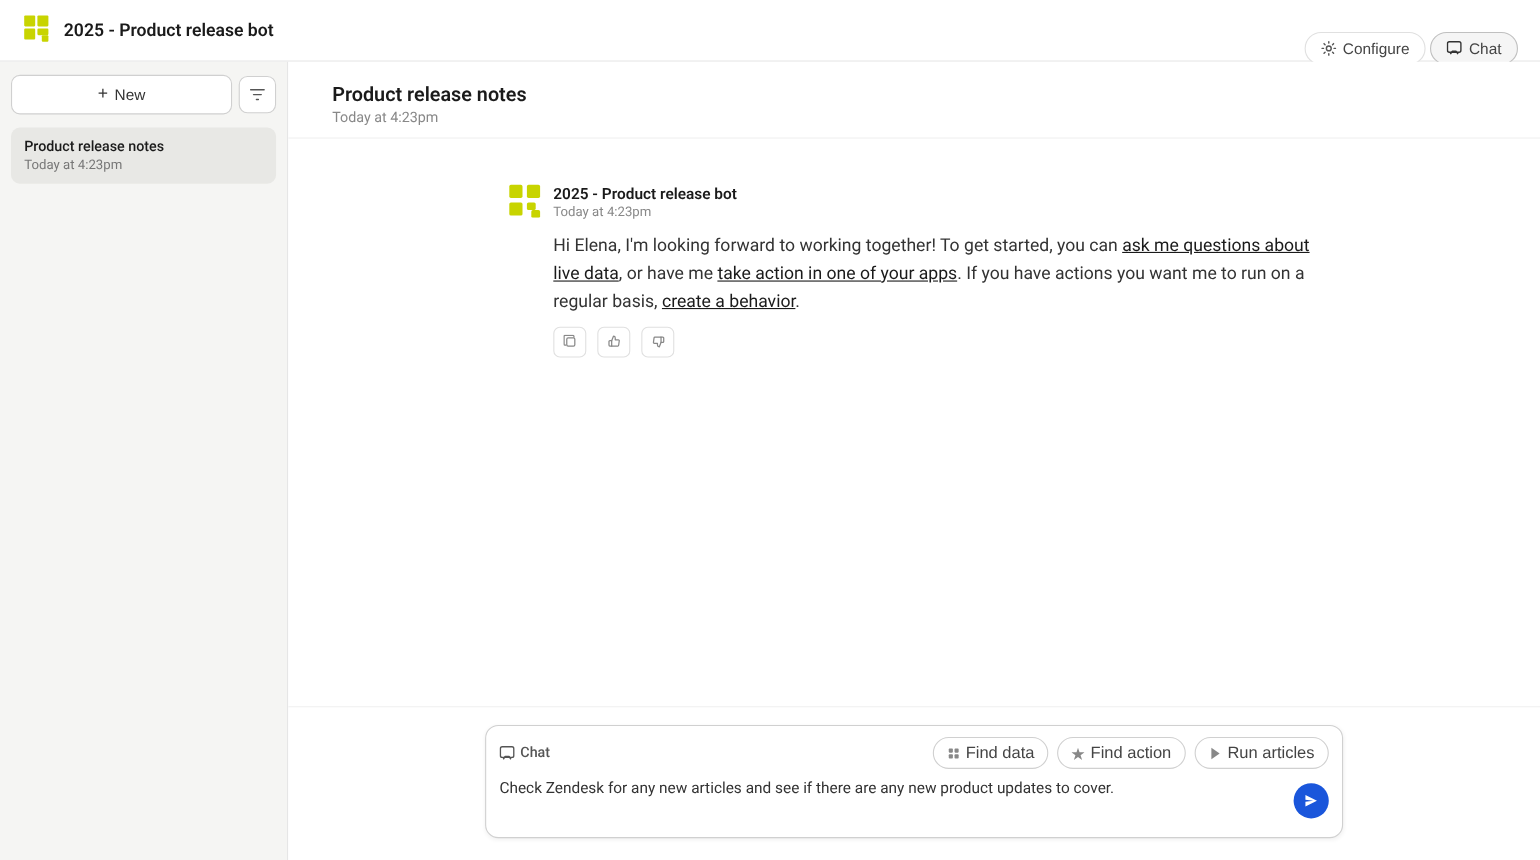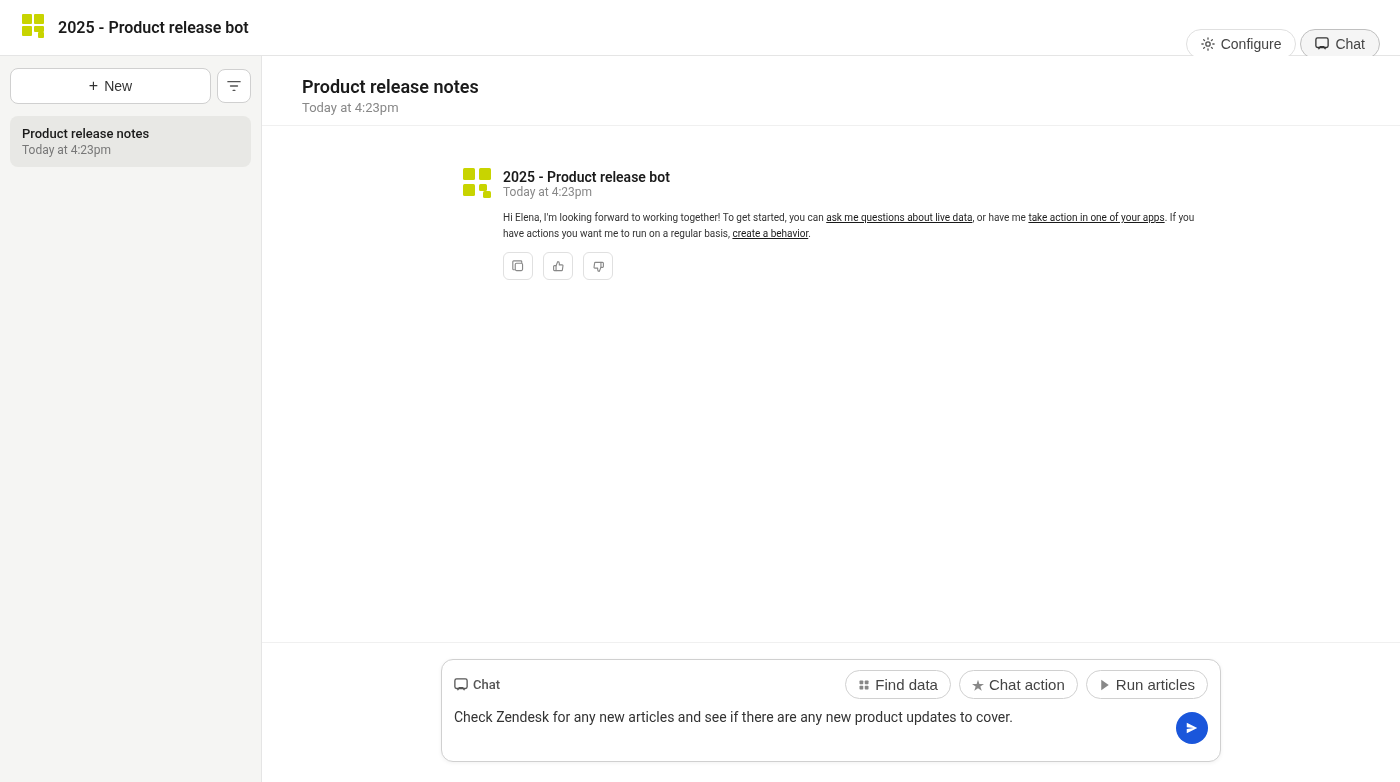"Hi Elena, I'm looking forward" .message-body { font-size: 10px -> 16px }
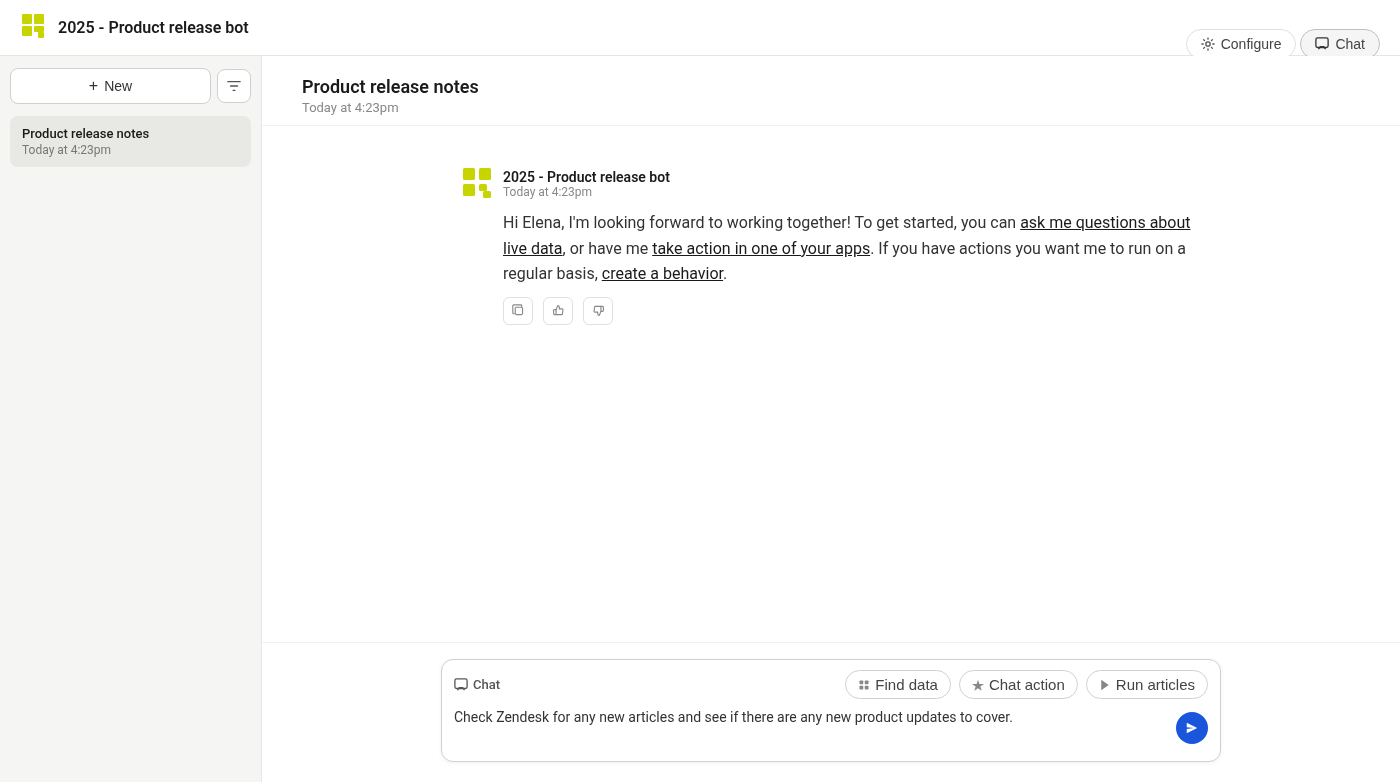"Chat action" span { text: Chat -> Find }
